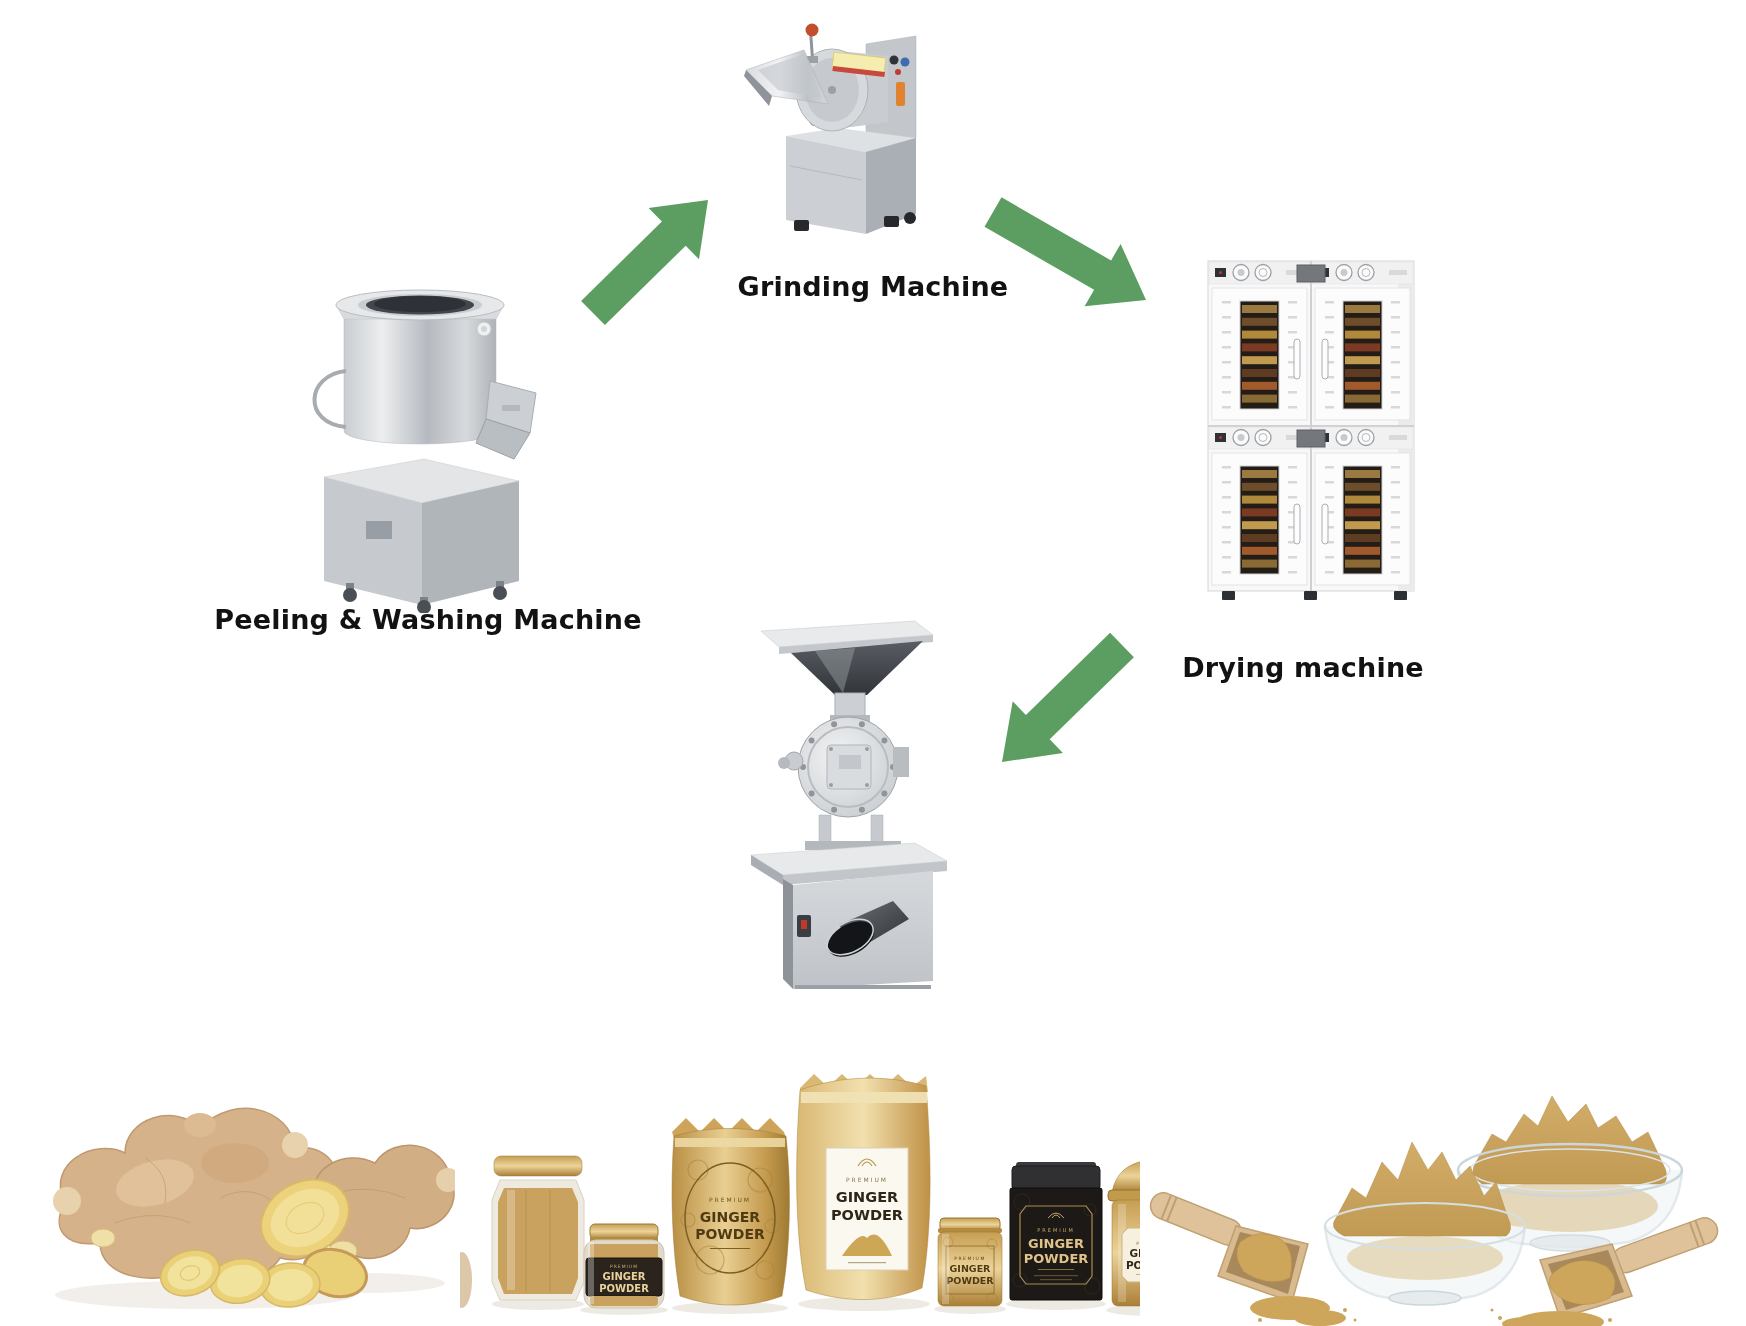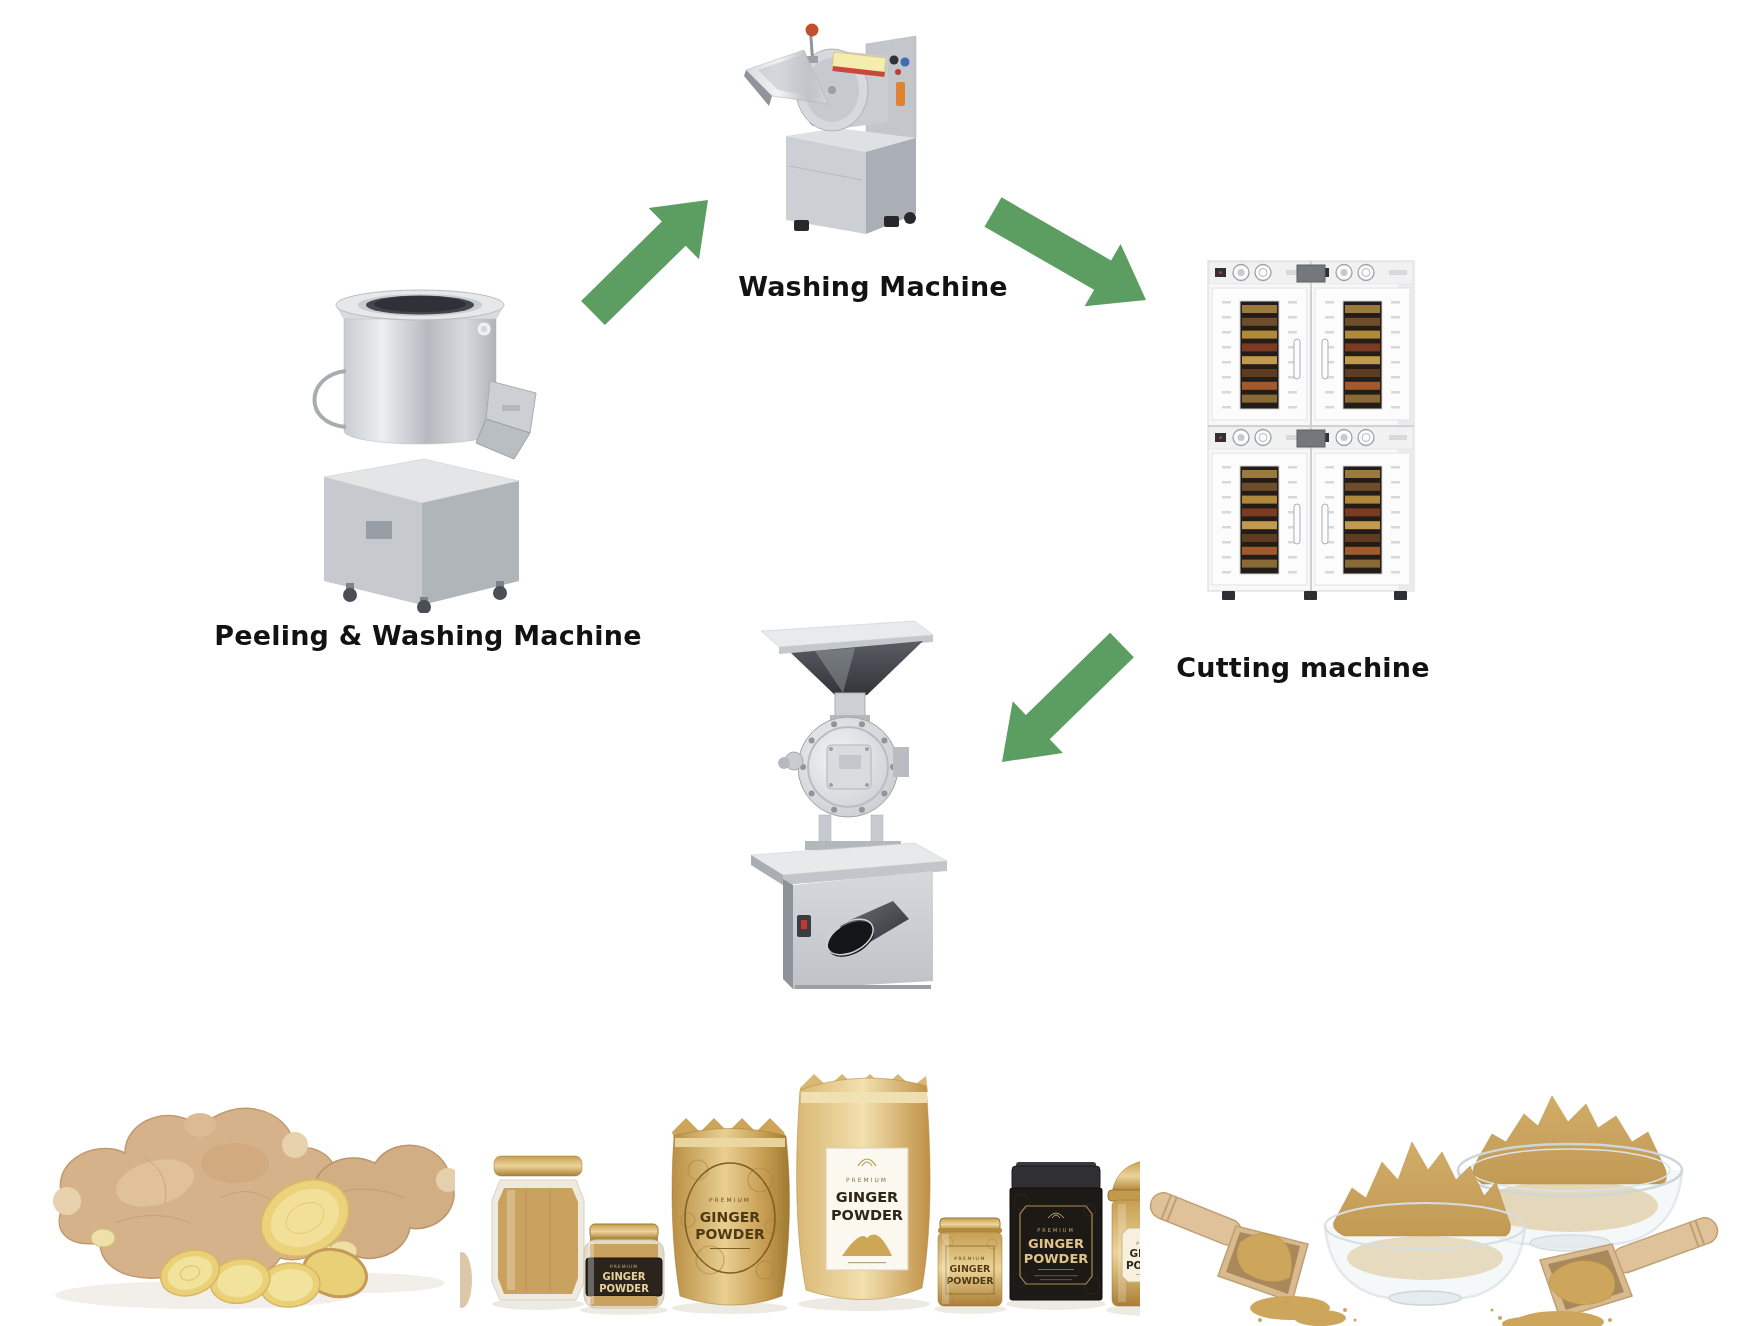"Washing Machine" div.flow-label { text: Washing -> Grinding }
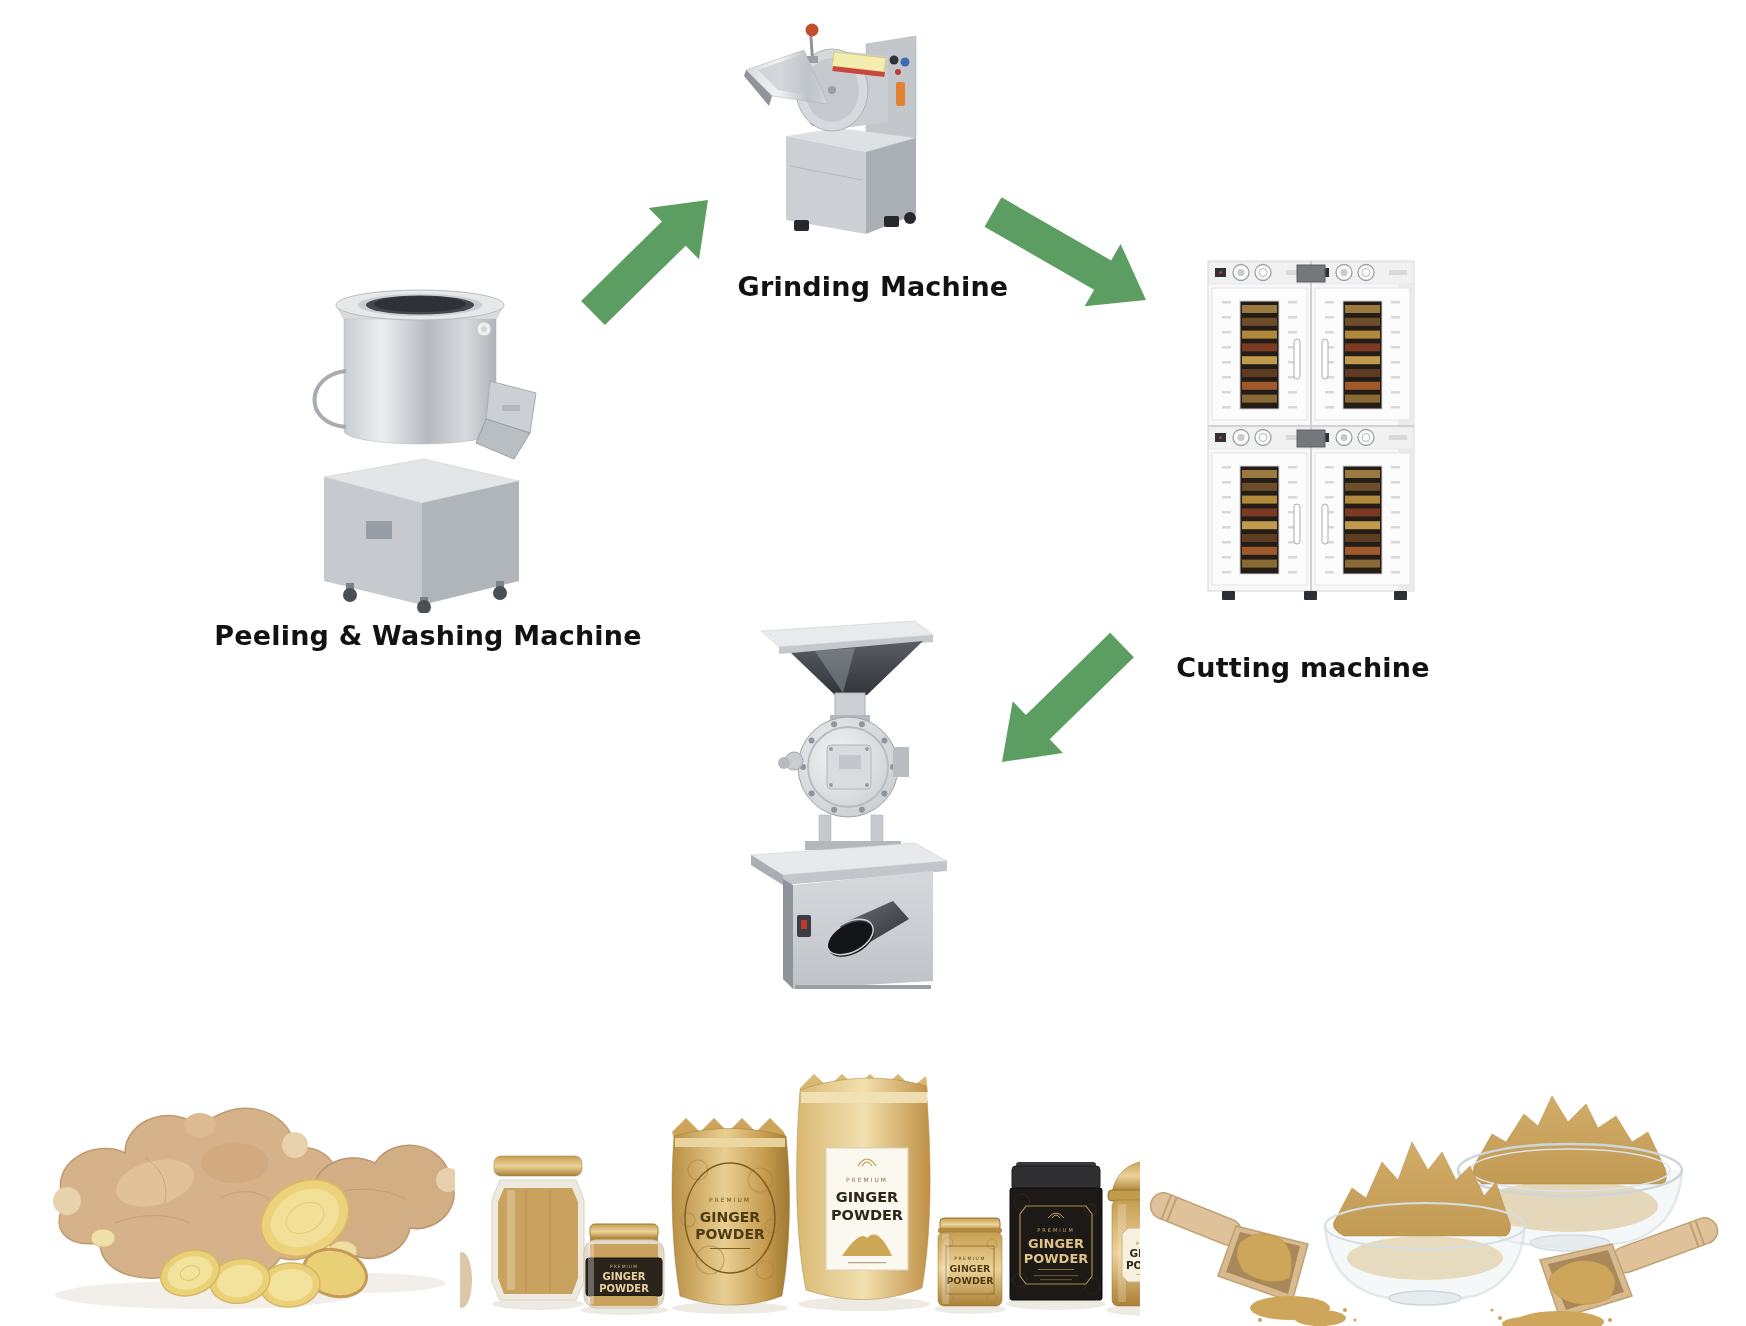"Peeling & Washing Machine" div.flow-label { top: 620px -> 604px }
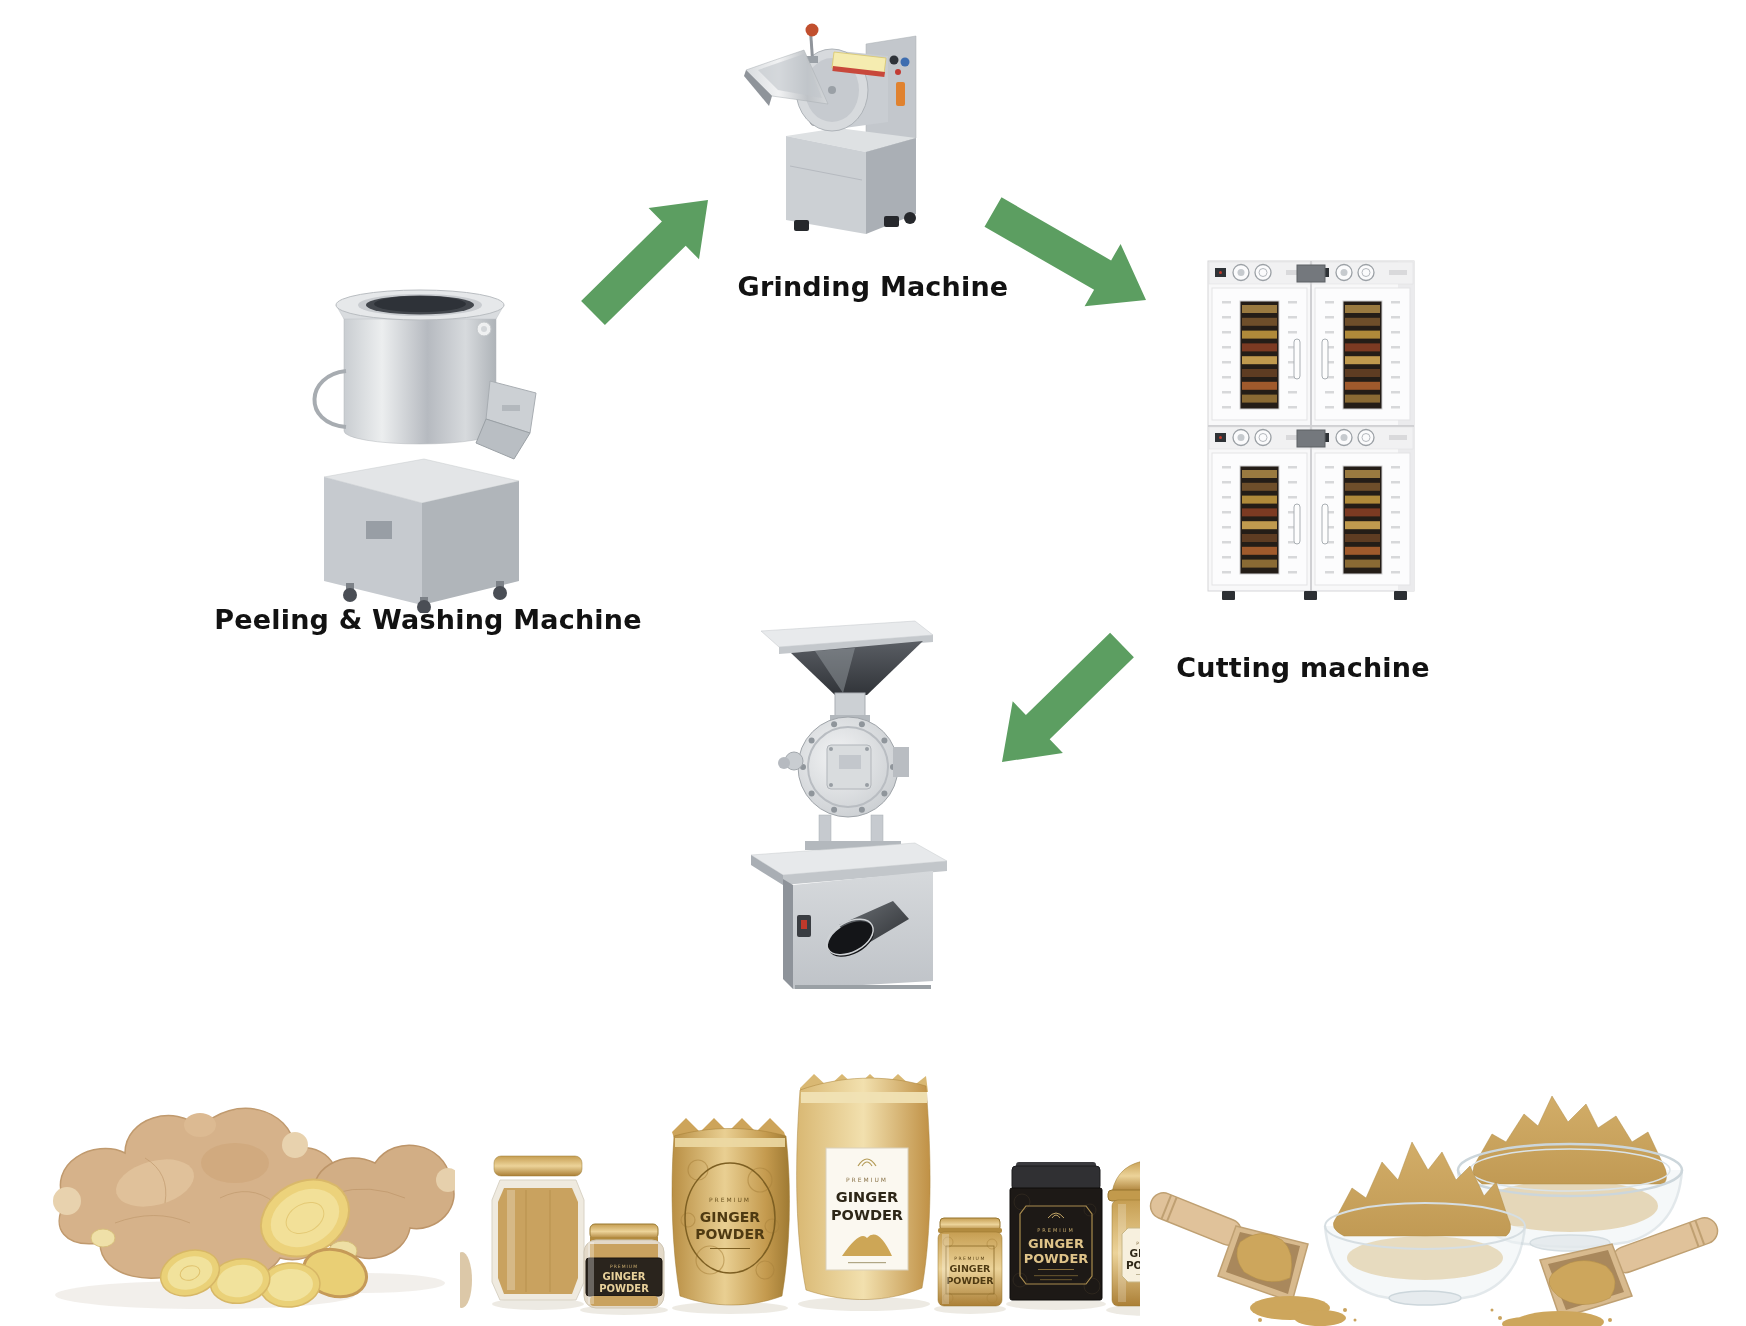"Cutting machine" div.flow-label { text: Cutting -> Drying }
